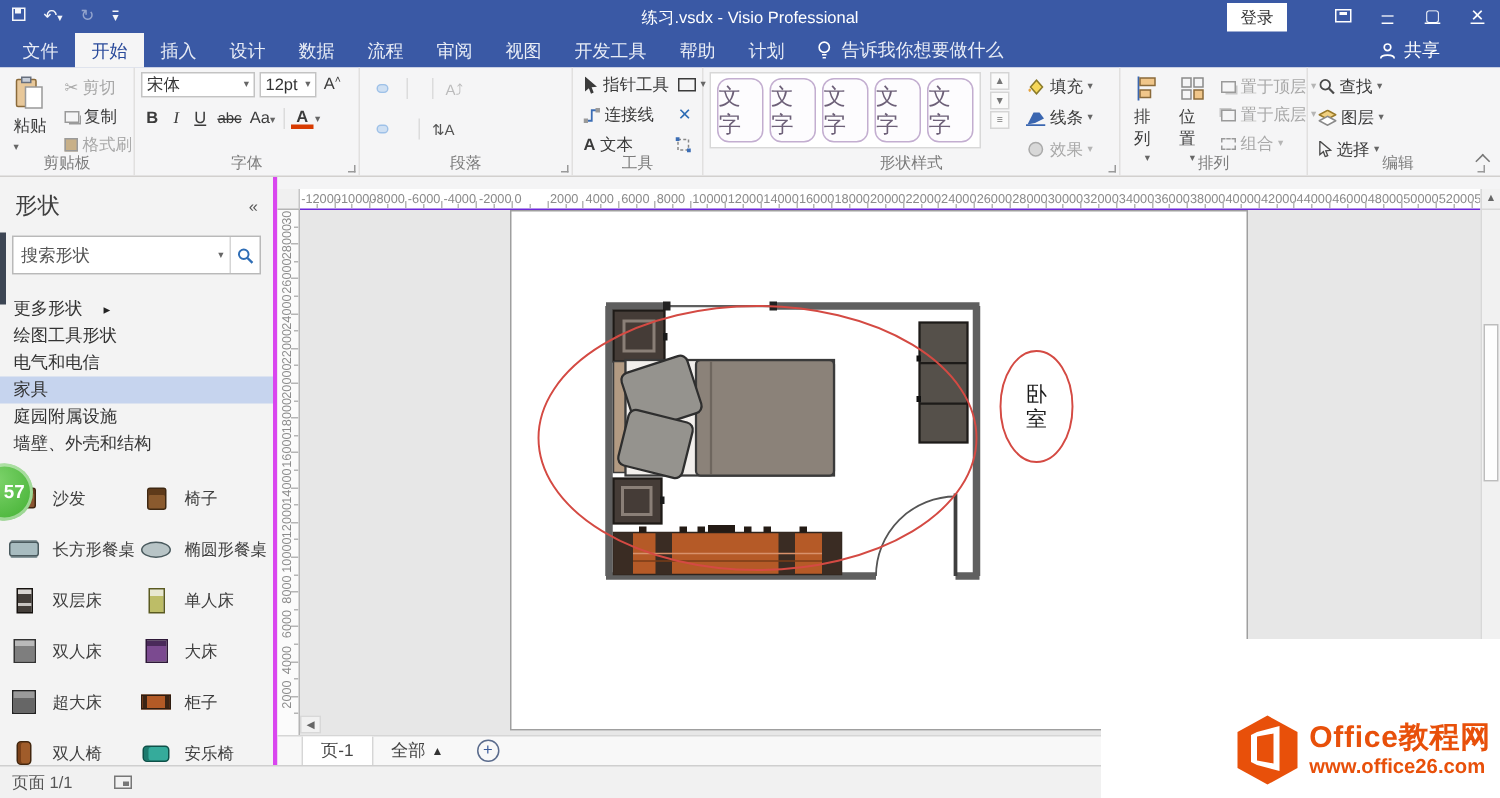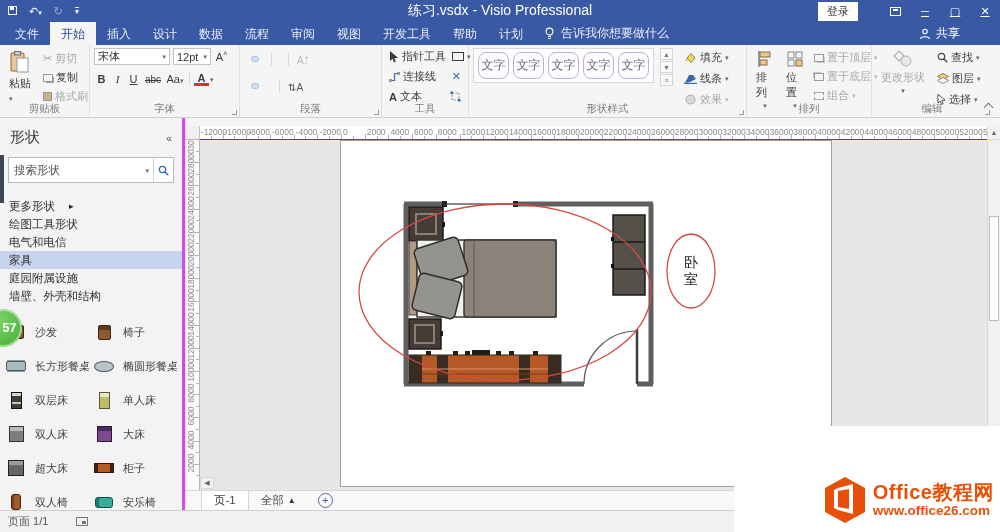"练习.vsdx - Visio Professional" .win-title { font-size: 14px -> 11px }
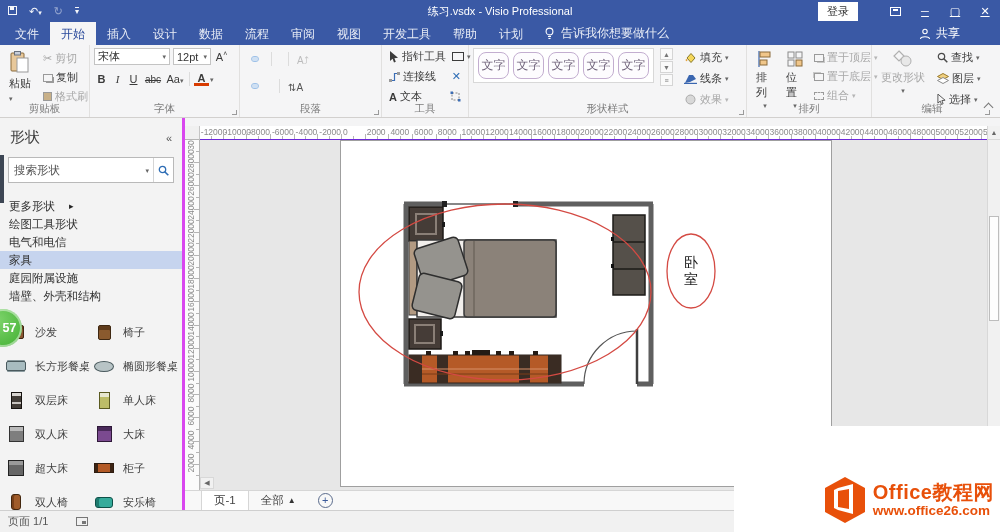"文字" .swatch { font-size: 12px -> 15px; height: 27px -> 43px }
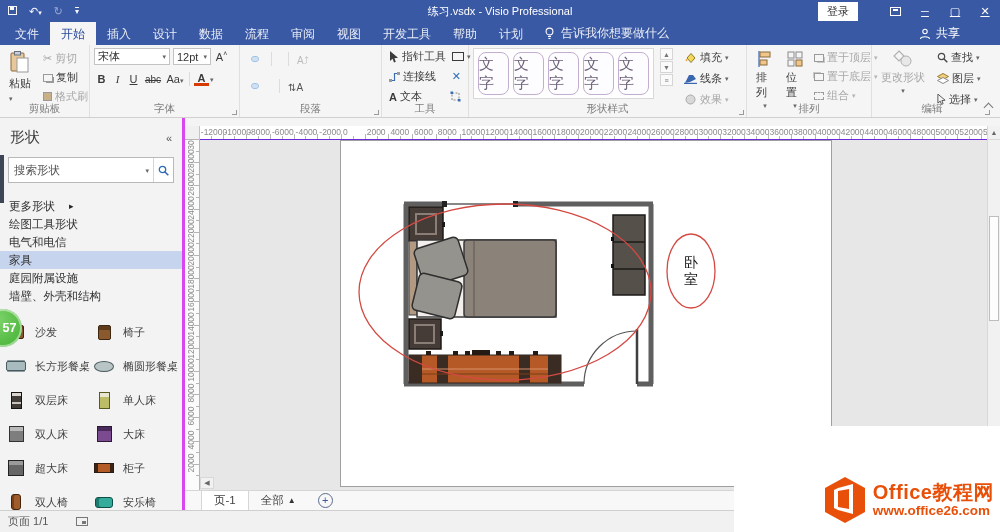"更改形状" div.bigbtn { html: <div> <svg> <polygon></polygon> <circle></circle> </svg> <span>更改形状</span> <span>▾</span> </div> -> none }
